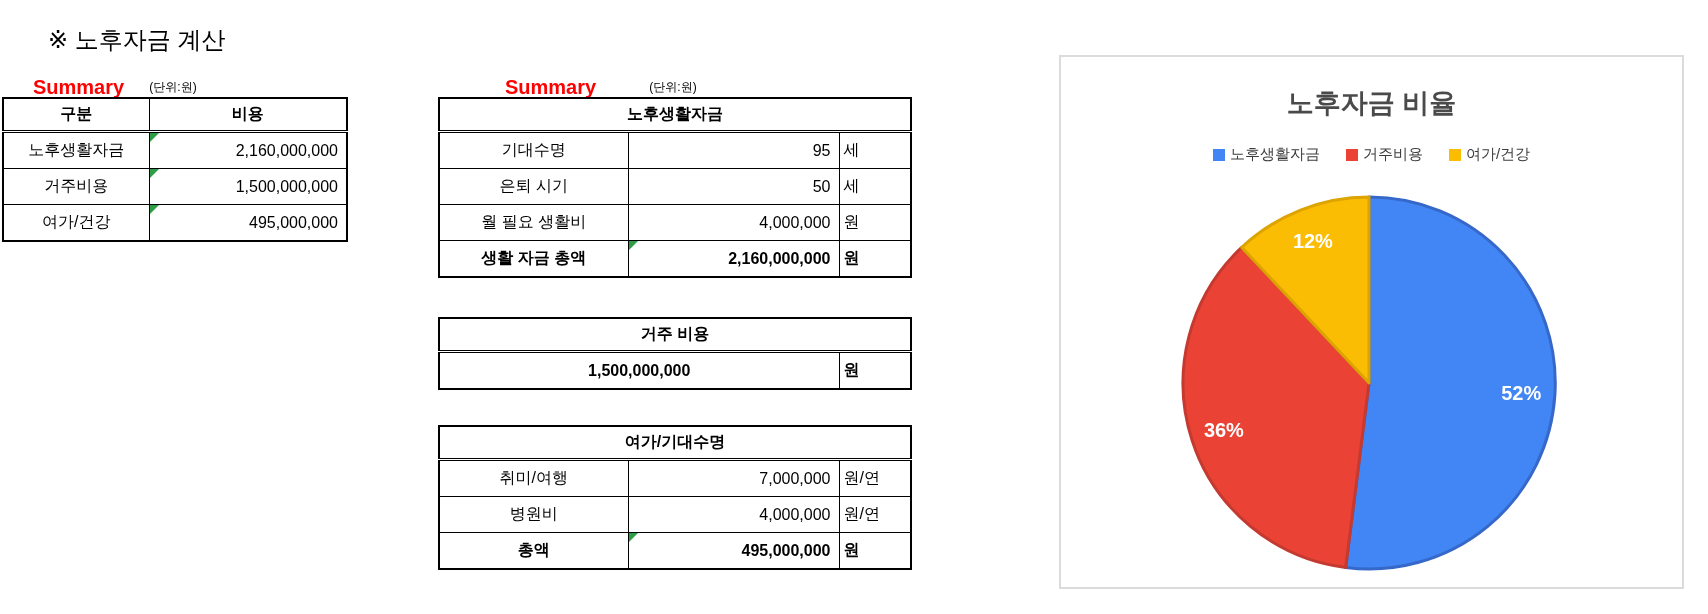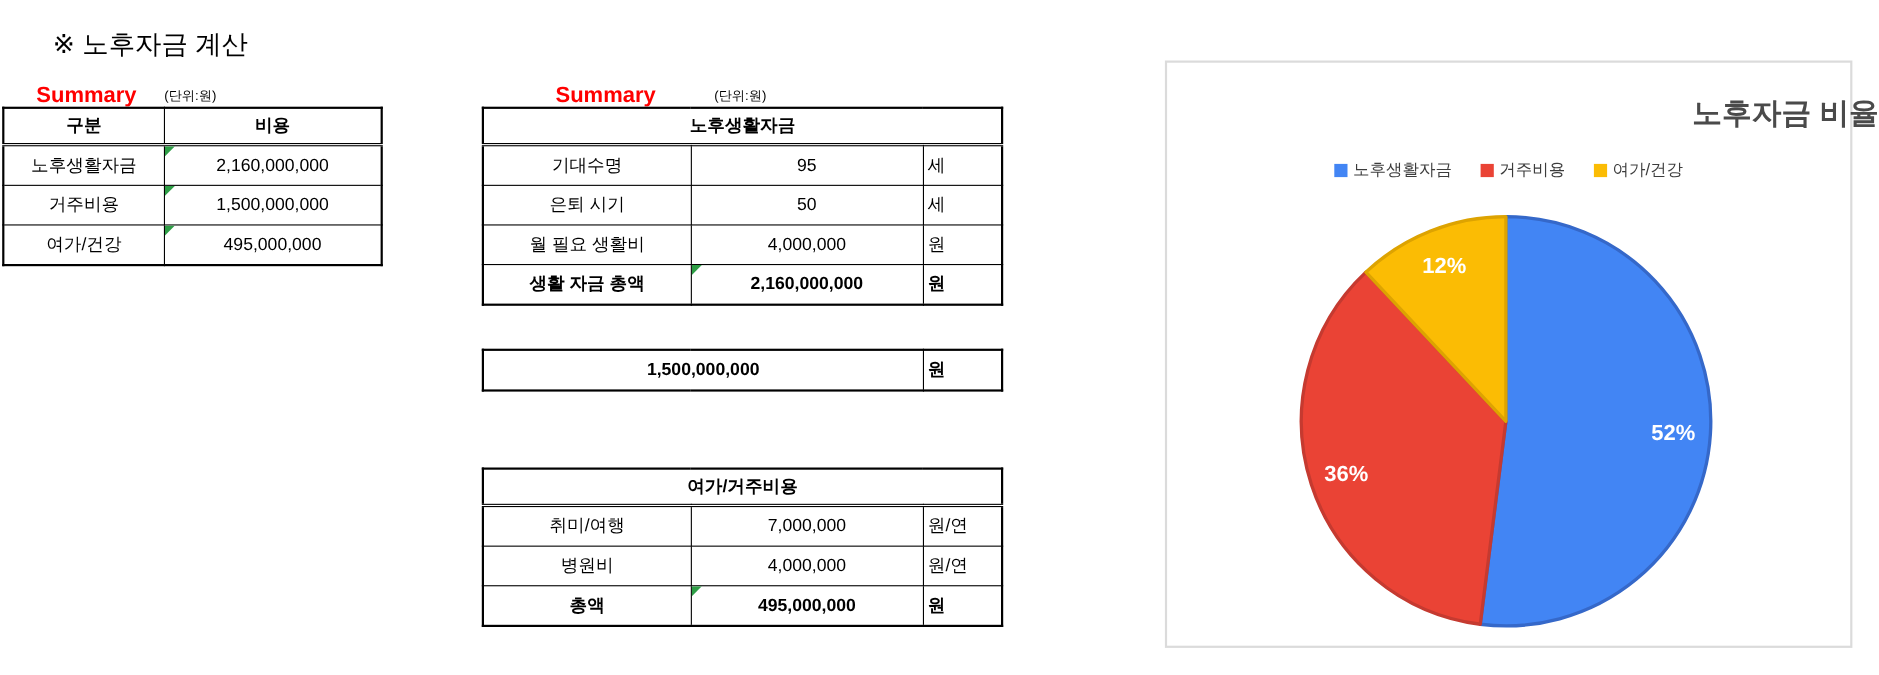"노후자금 비율" .chart-title { padding-left: 26px -> none; text-align: right -> center }
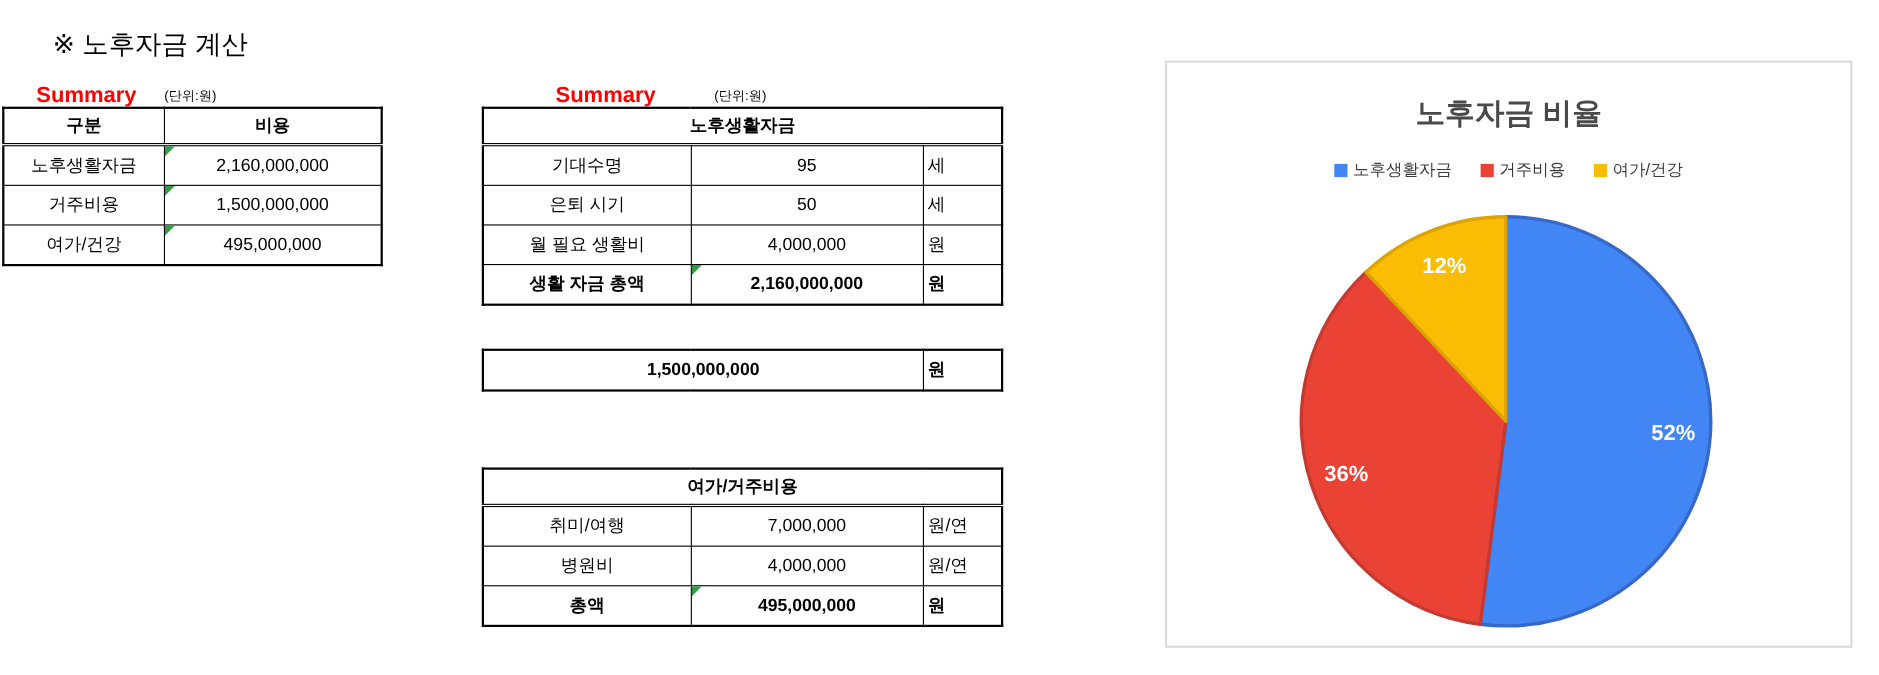"2,160,000,000" .tbl .num { text-align: center -> right }
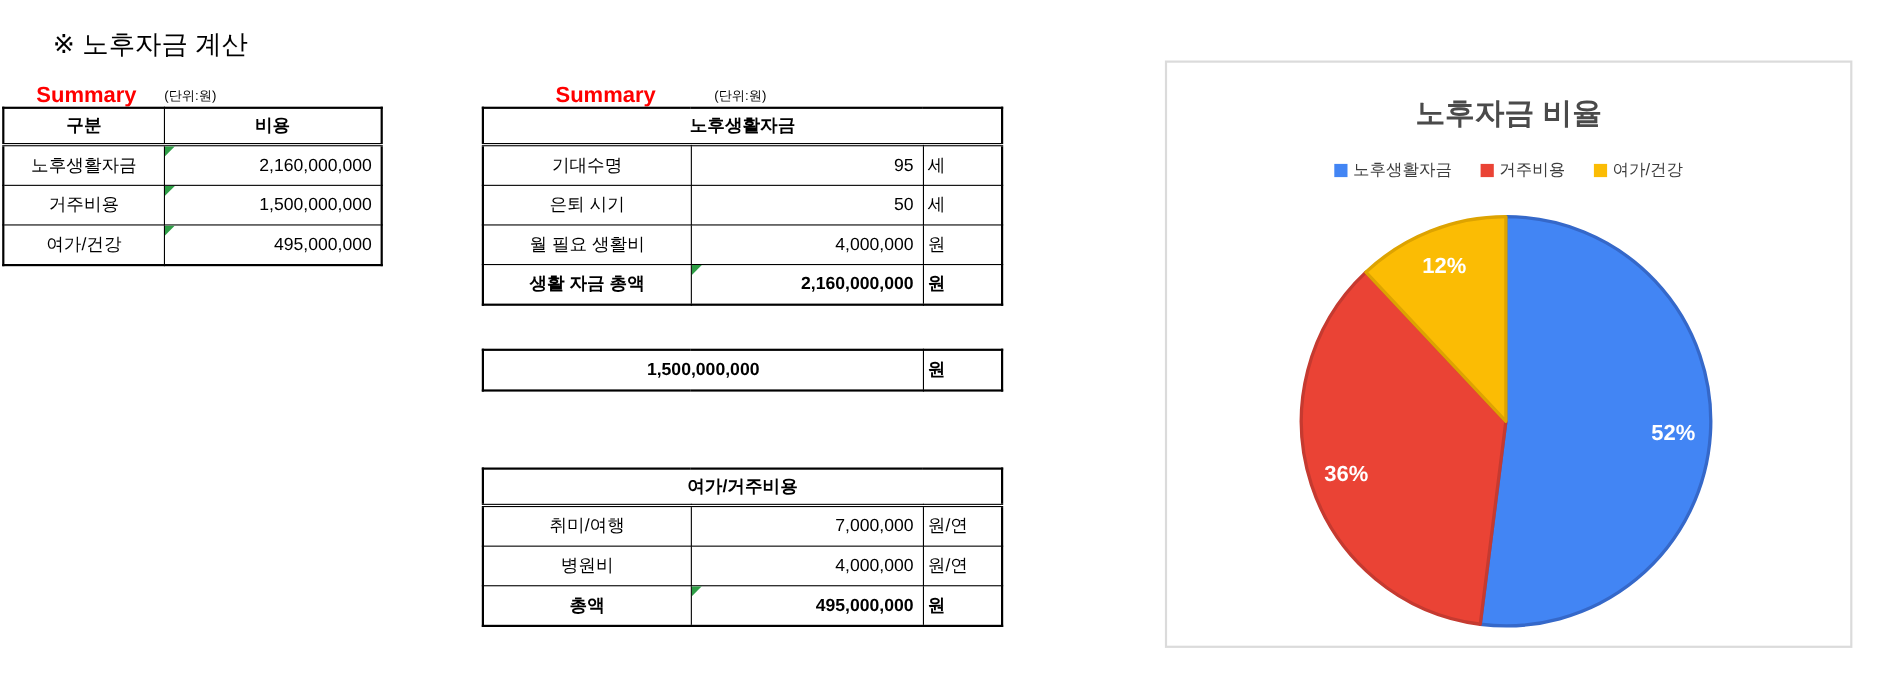"거주 비용" tr.hdr { html: none -> <tr> <th>거주 비용</th> </tr> }
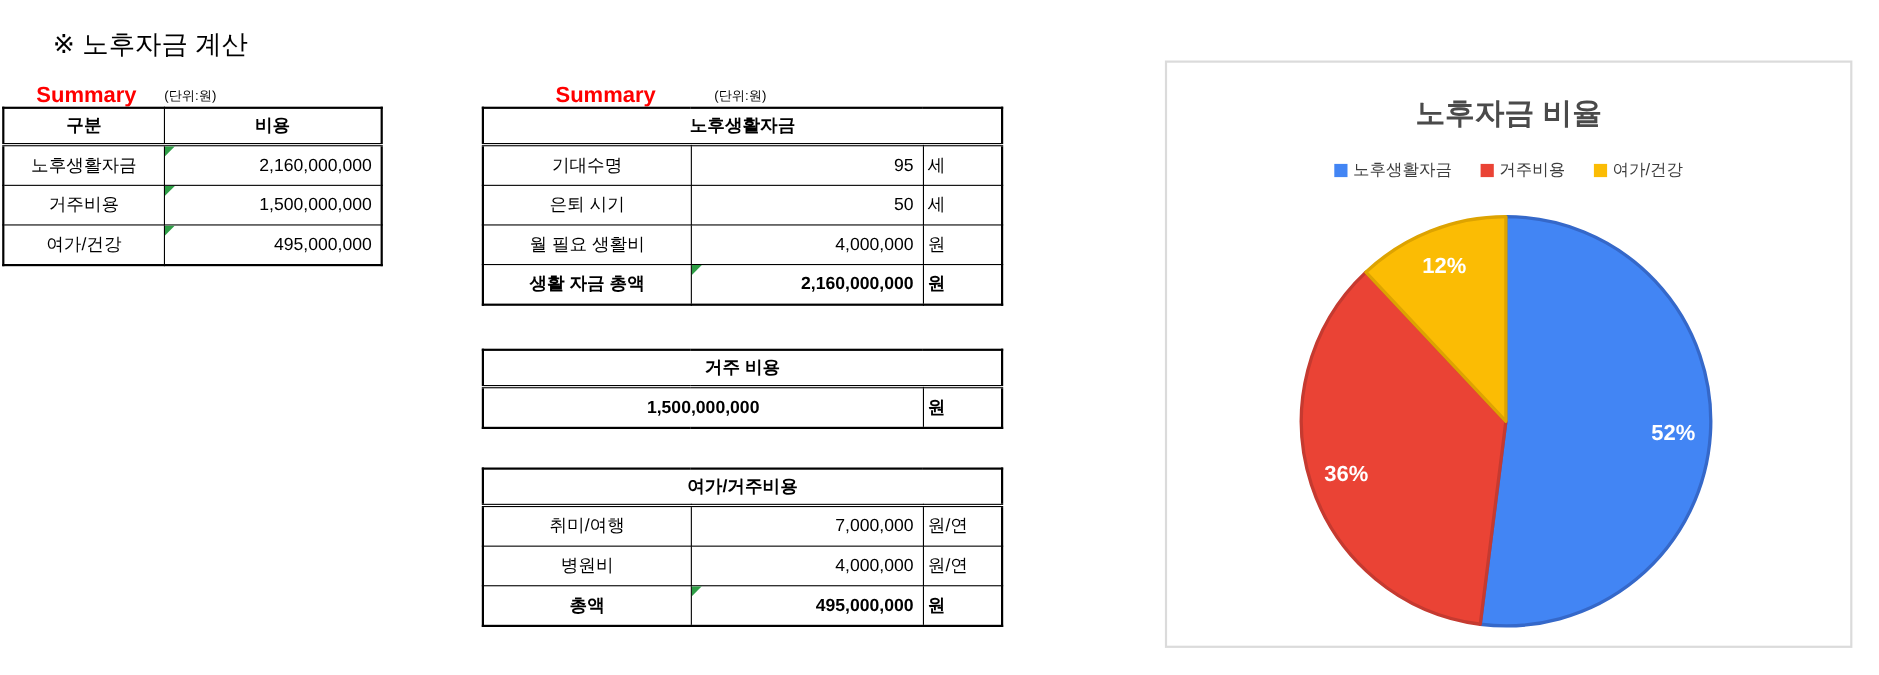"여가/거주비용" th { text: 여가/거주비용 -> 여가/기대수명 }
